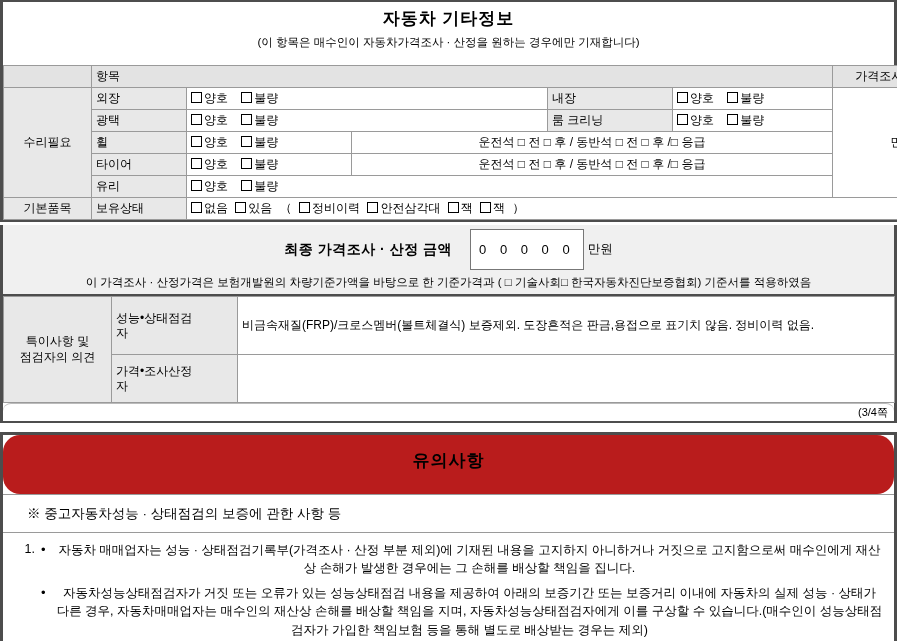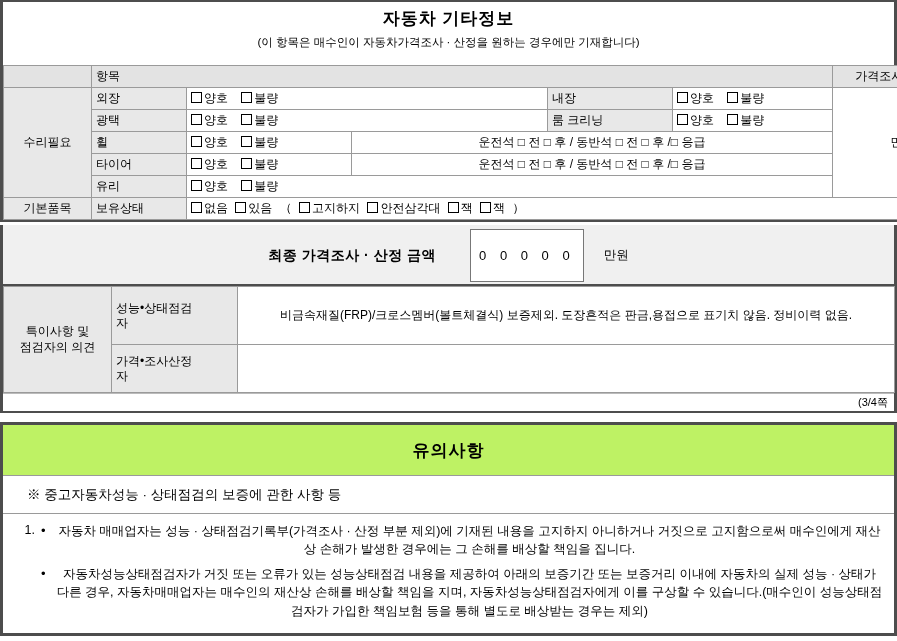"고지하지" span { text: 고지하지 -> 정비이력 }
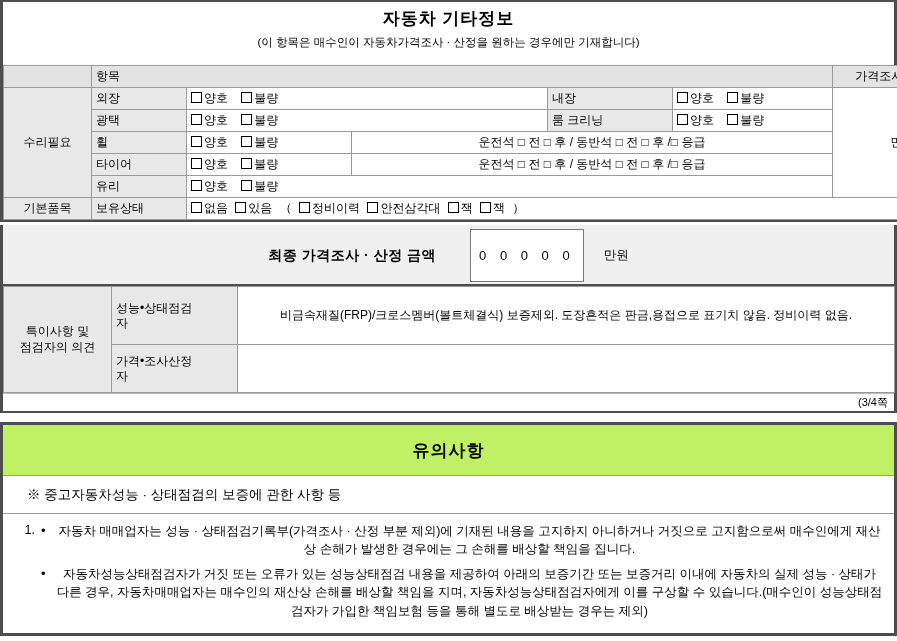"최종 가격조사 · 산정 금액" .final-row { gap: 16px -> none }
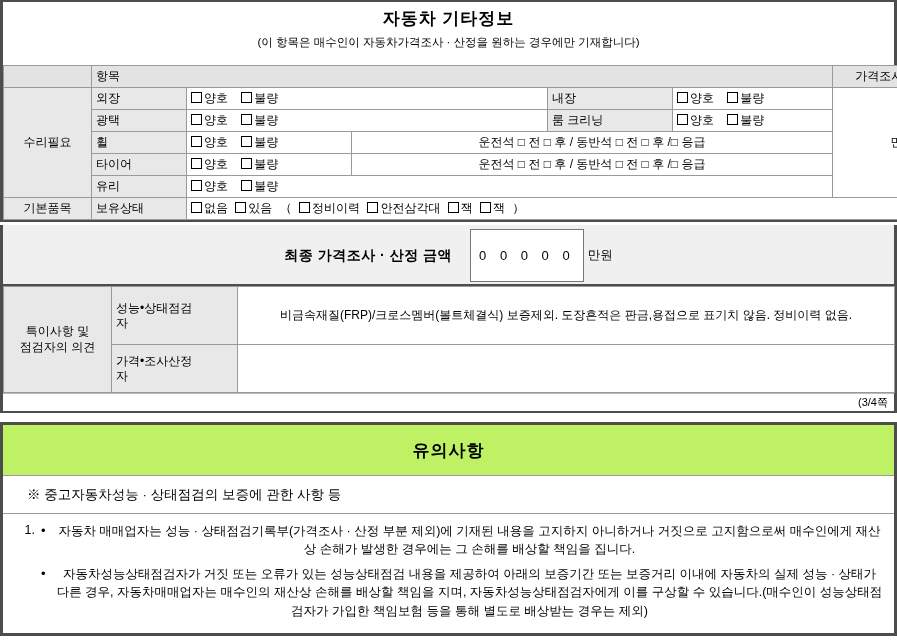"0 0 0 0 0" .final-amt-box { padding: 18px 8px -> 12px 8px }
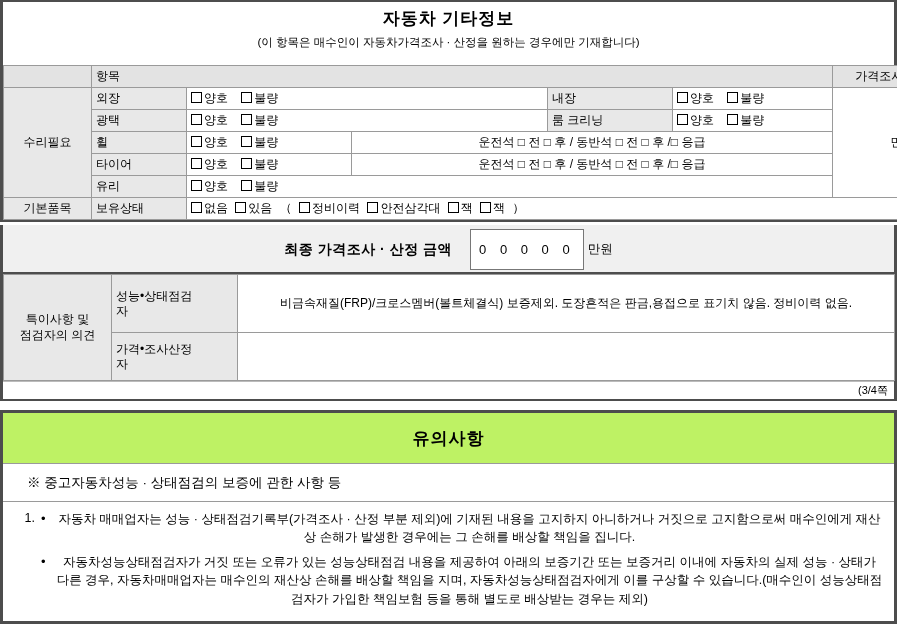"이 가격조사 · 산정가격은 보험개발원의" div.final-note { html: none -> <div> <span>이 가격조사 · 산정가격은 보험개발원의 차량기준가액을 바탕으로 한 기준가격과 ( □ </span><span>기술사회</span><span>□ </span><span>한국자동차진단보증협회</span><span>) 기준서를 적용하였음</span> </div> }
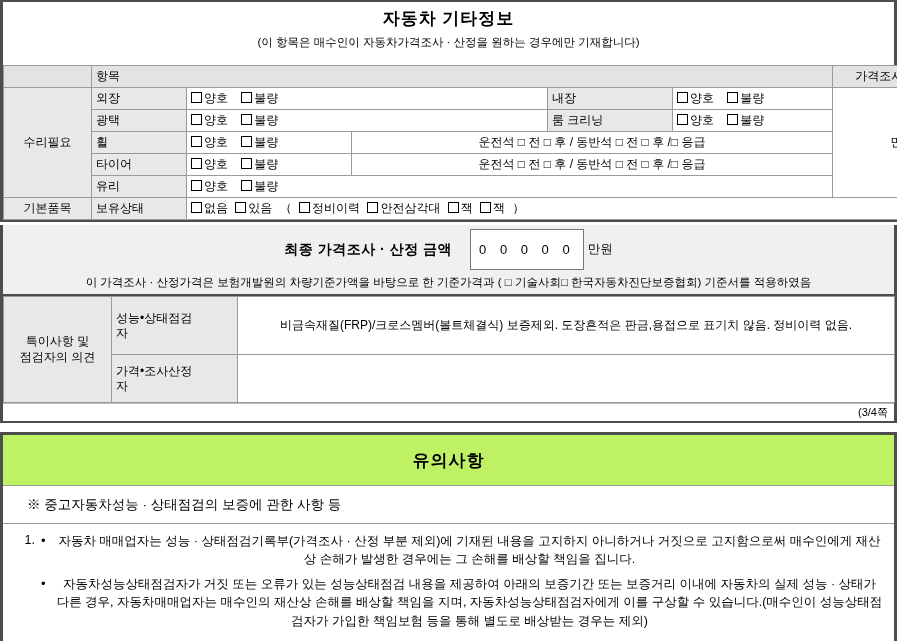"비금속재질(FRP)/크로스멤버(볼트체결식) 보증제외. 도장흔적은" .remark-text { text-align: center -> left }
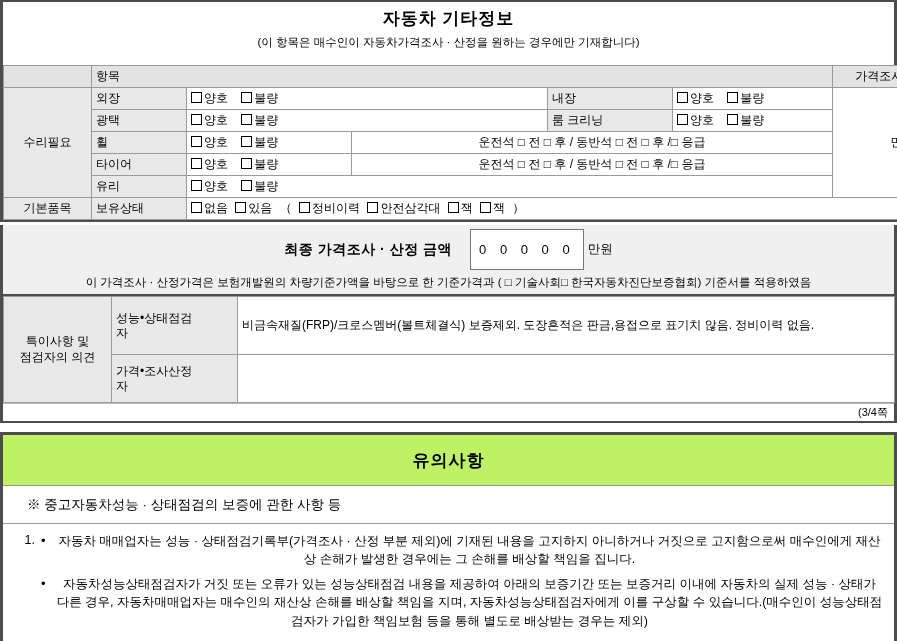"(3/4쪽" .page-no { border-radius: none -> 8px }
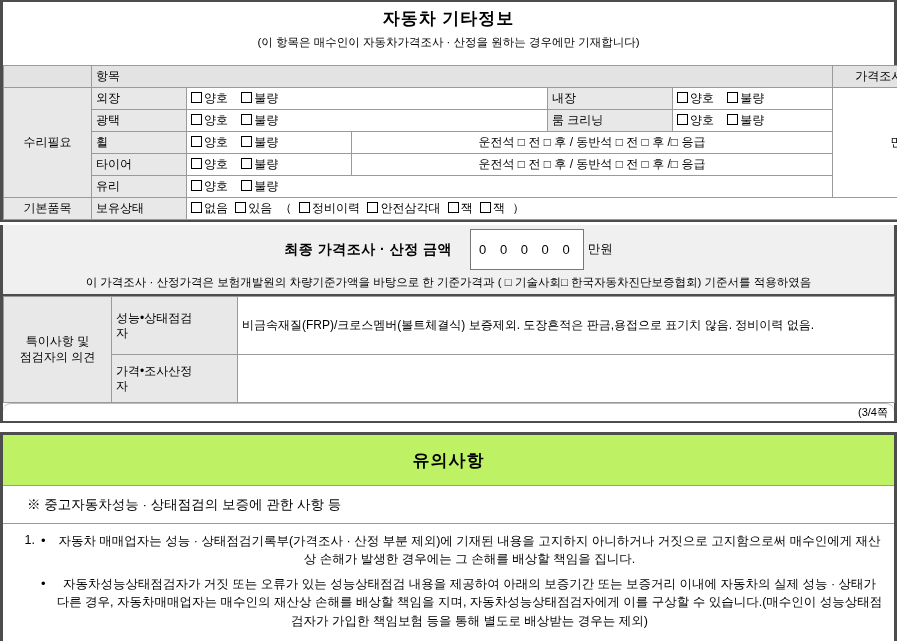"유의사항" .notice-title { background: #bef264 -> #b91c1c; border-radius: none -> 17px; padding: 14px 0 13px 0 -> 14px 0 22px 0 }
